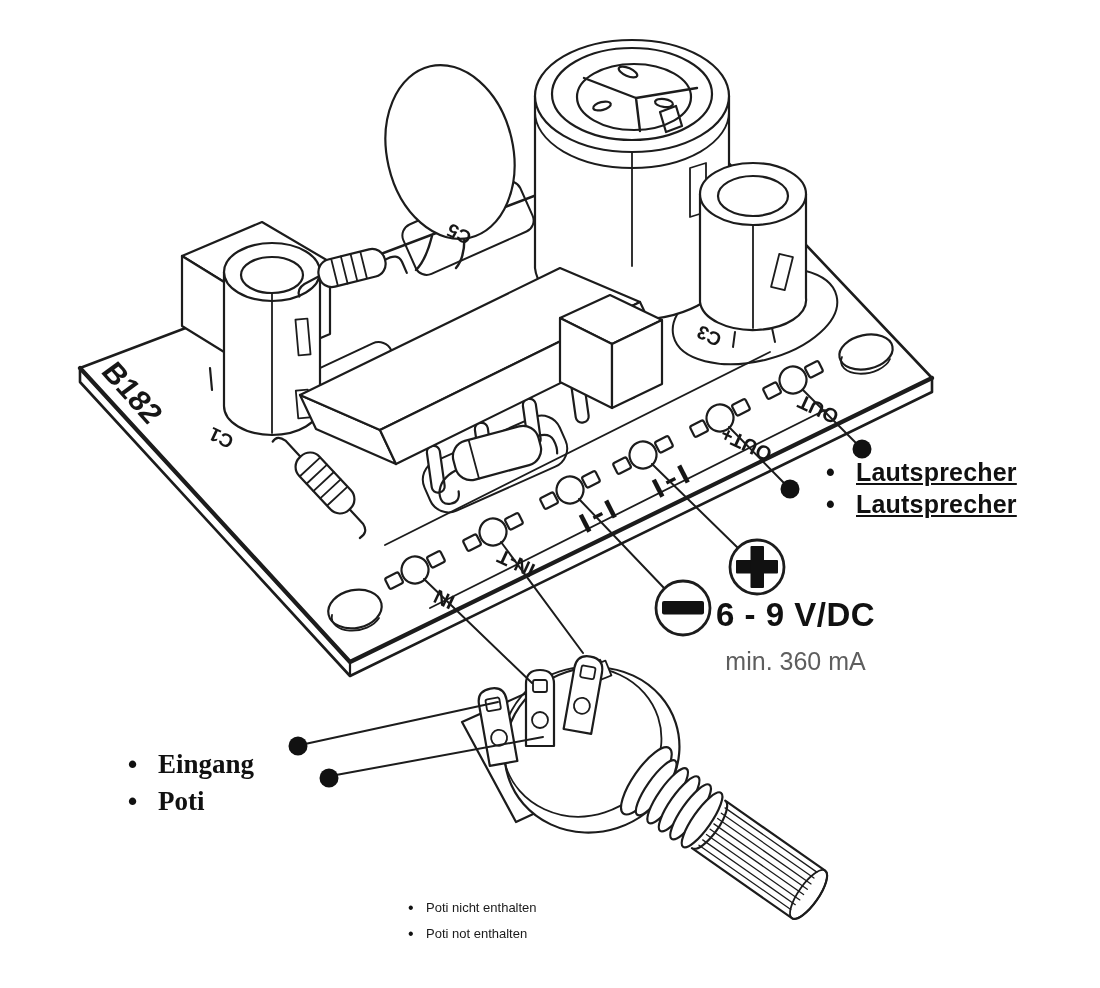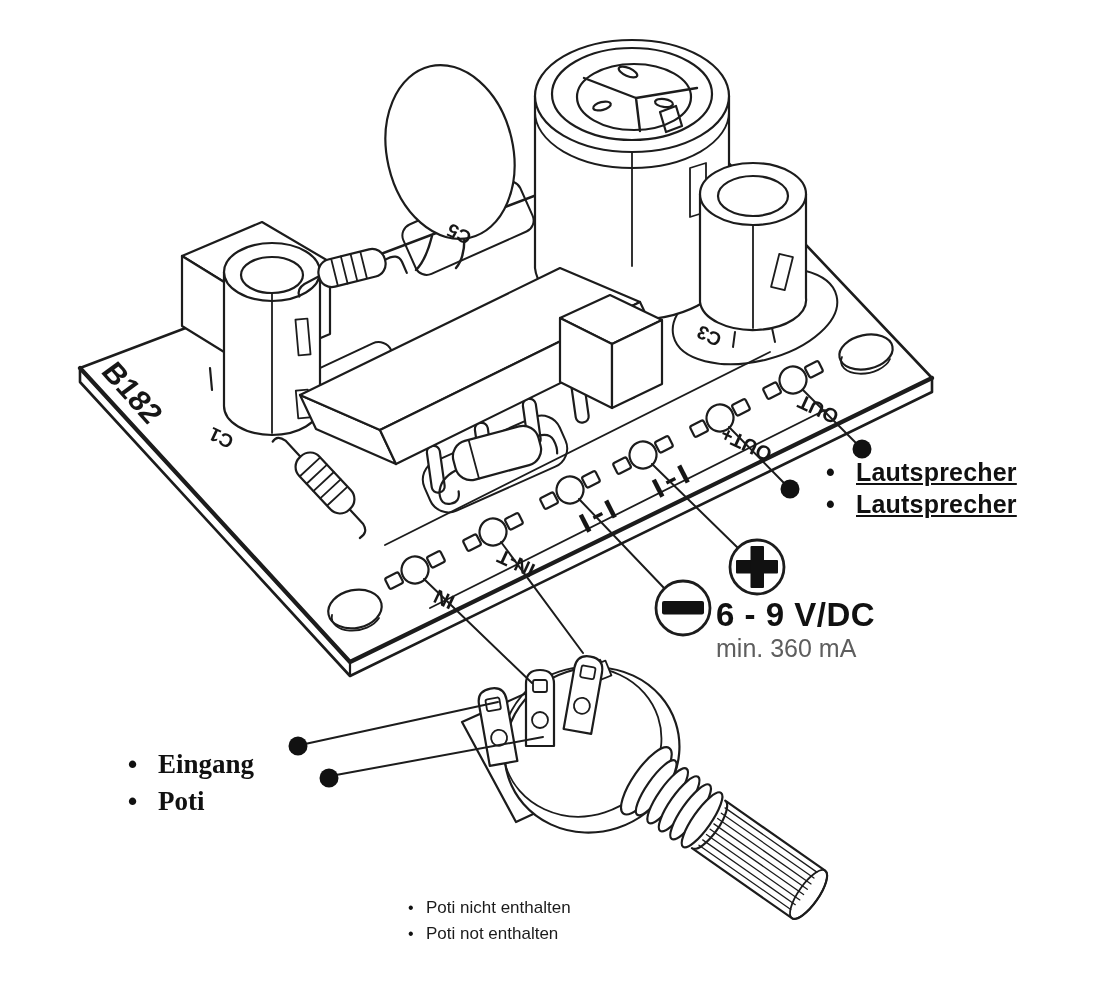"min. 360 mA" .pwr .amps { margin-top: 2px -> 15px; text-align: none -> center }
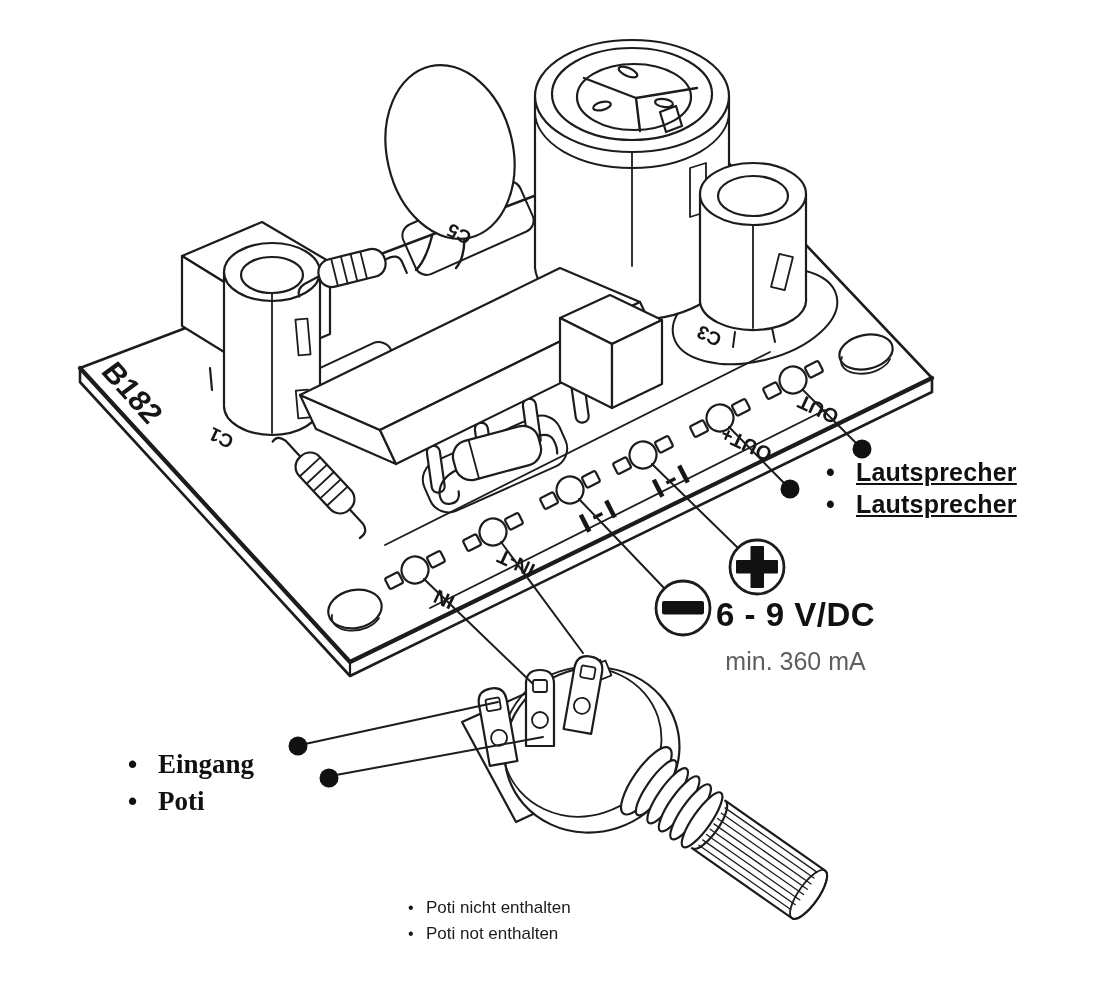"Poti nicht enthalten" .poti .lbl { font-size: 17px -> 13px }
